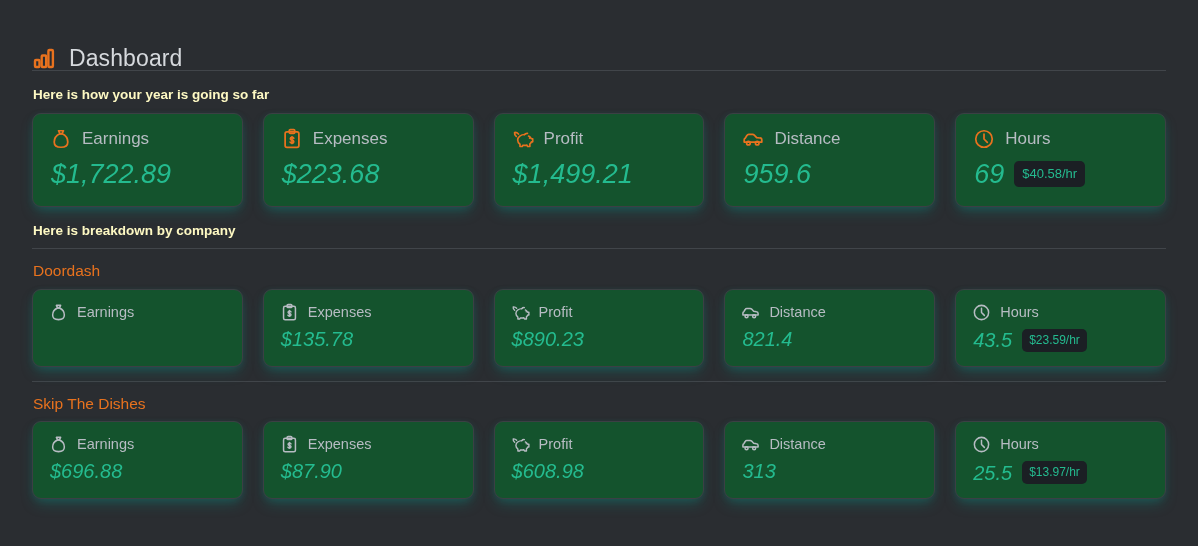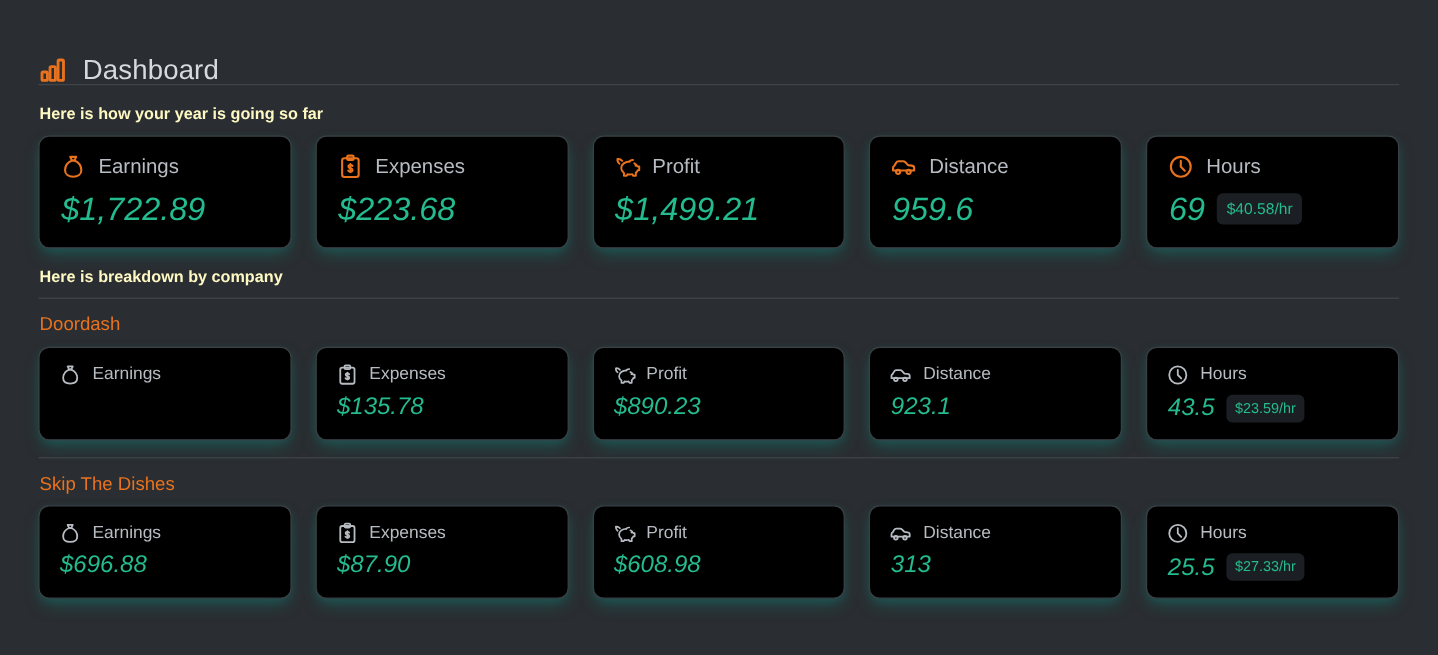"Earnings" .card { background: #000000 -> #14532d }
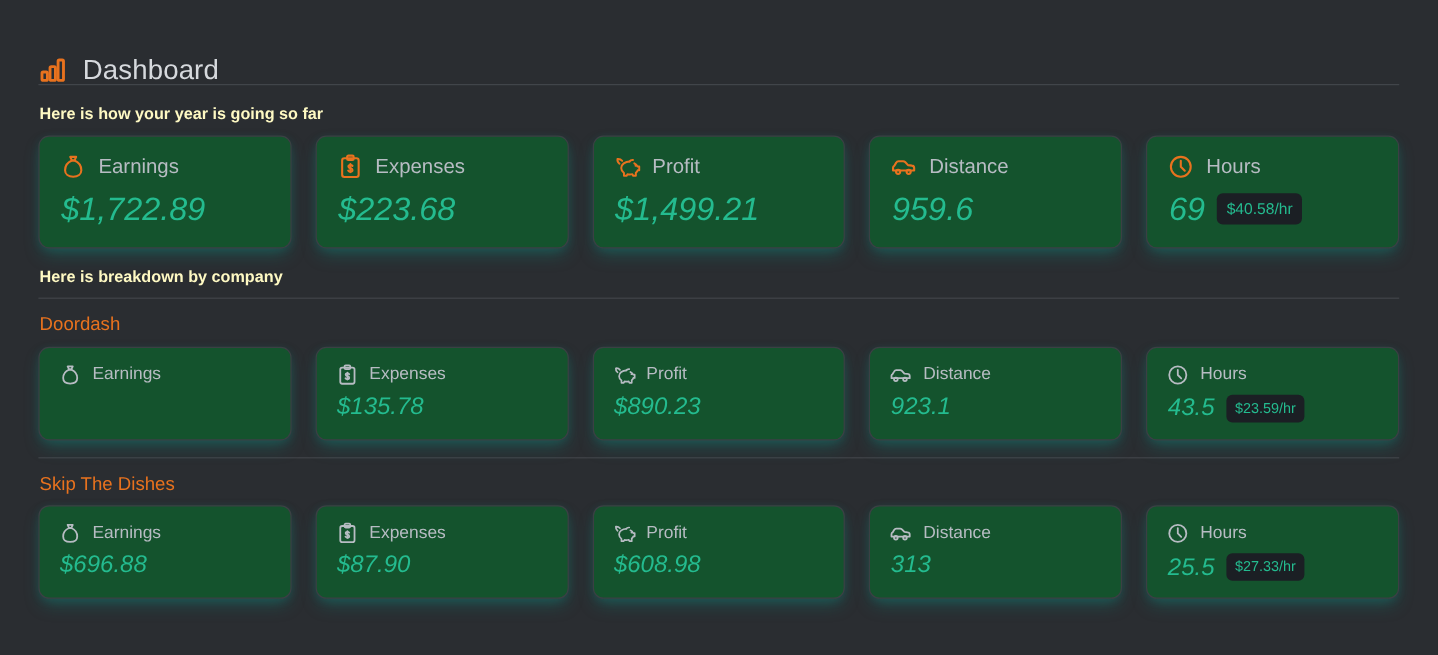"923.1" span.card-value { text: 923.1 -> 821.4 }
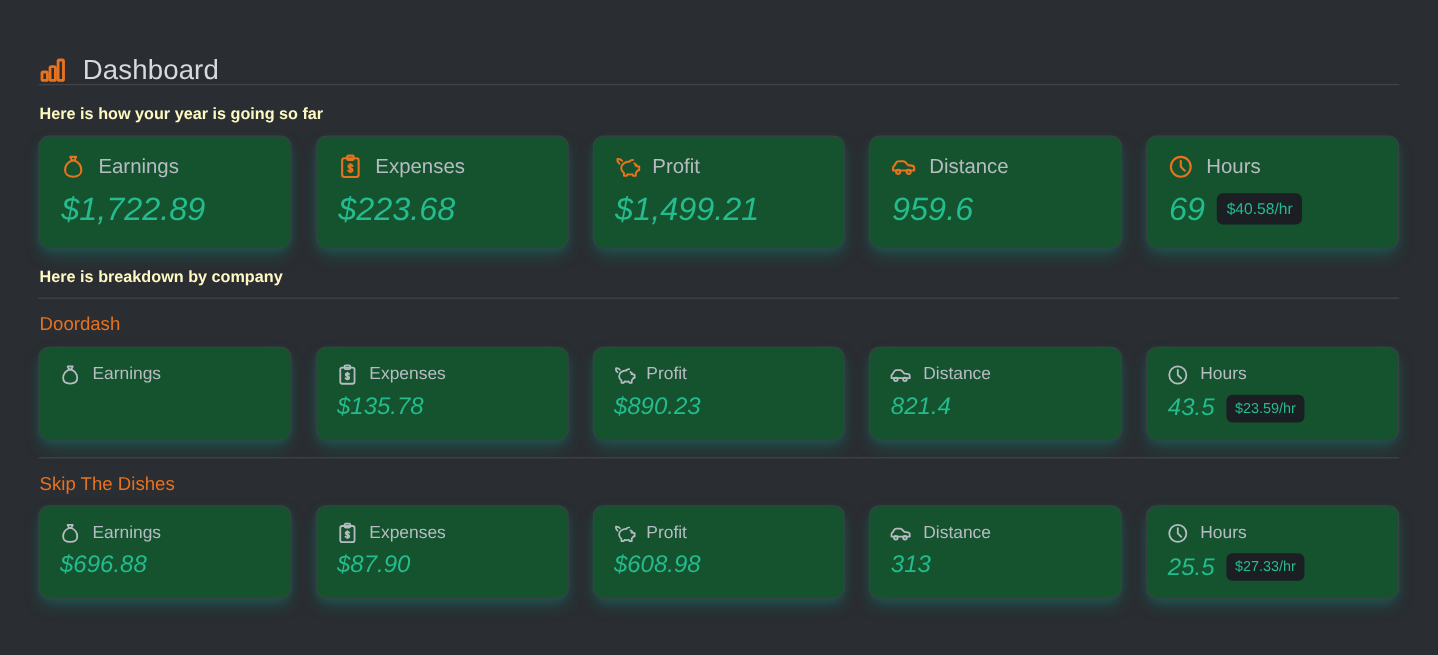"$27.33/hr" span.rate-badge { text: $27.33/hr -> $13.97/hr }
